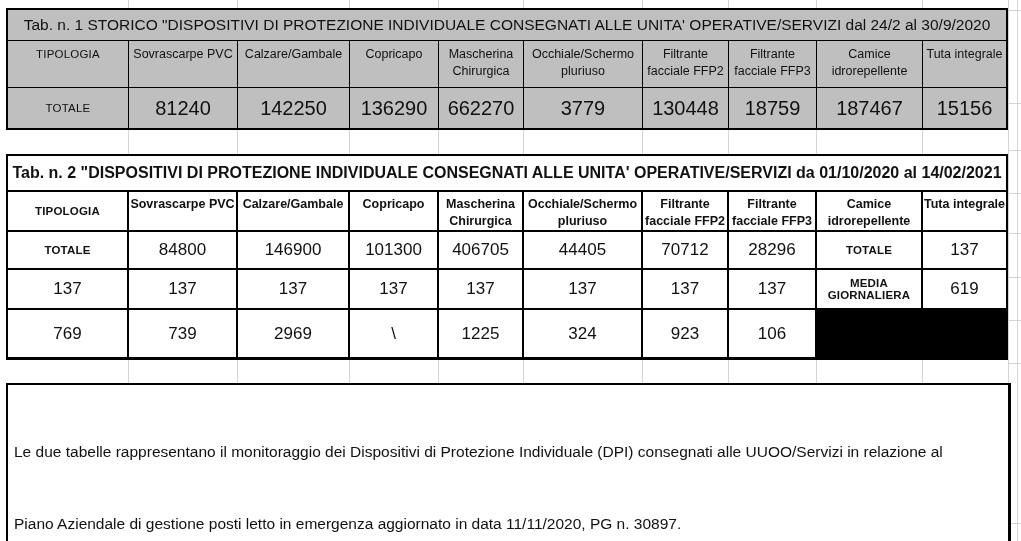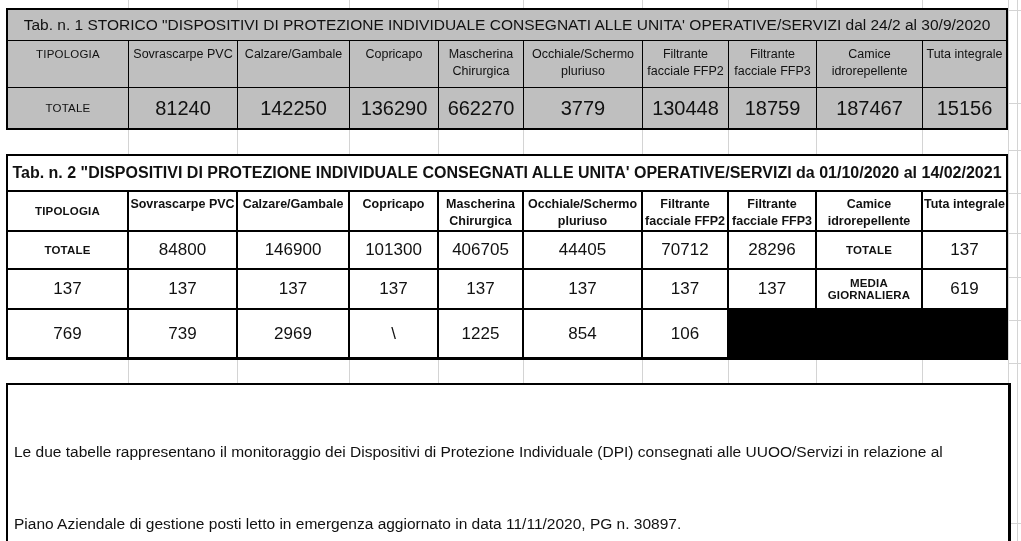"324" div.cell { html: none -> <div>324</div> }
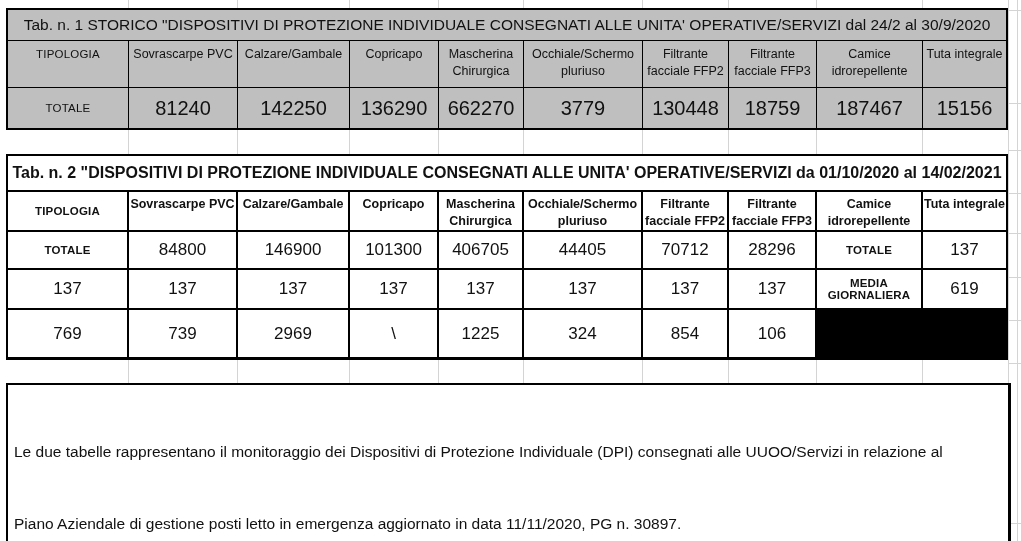"854" div.cell { text: 854 -> 923 }
